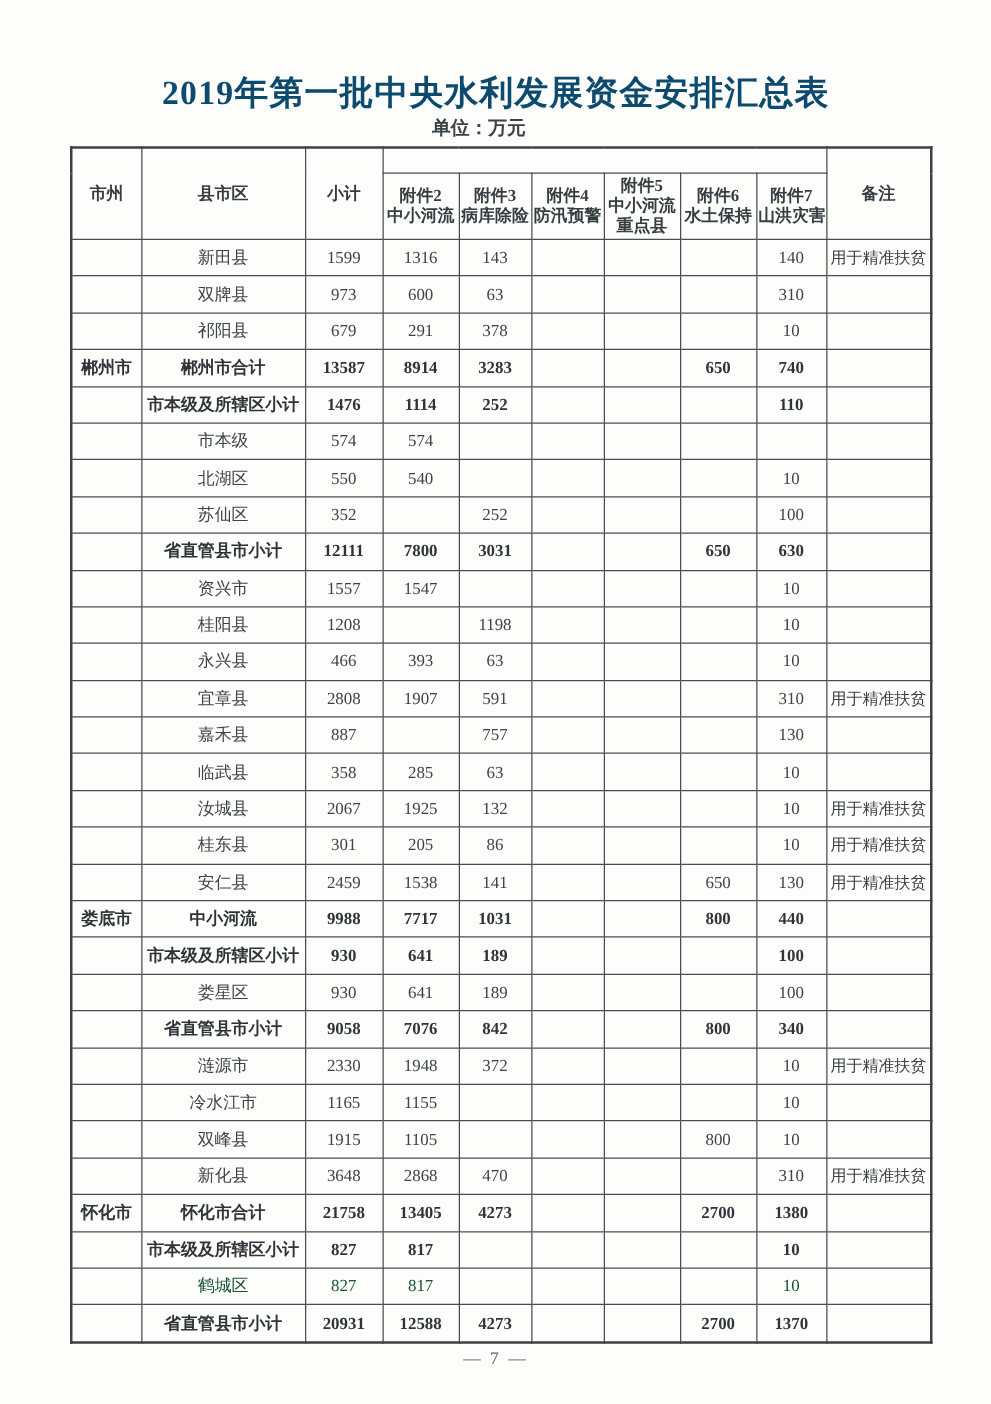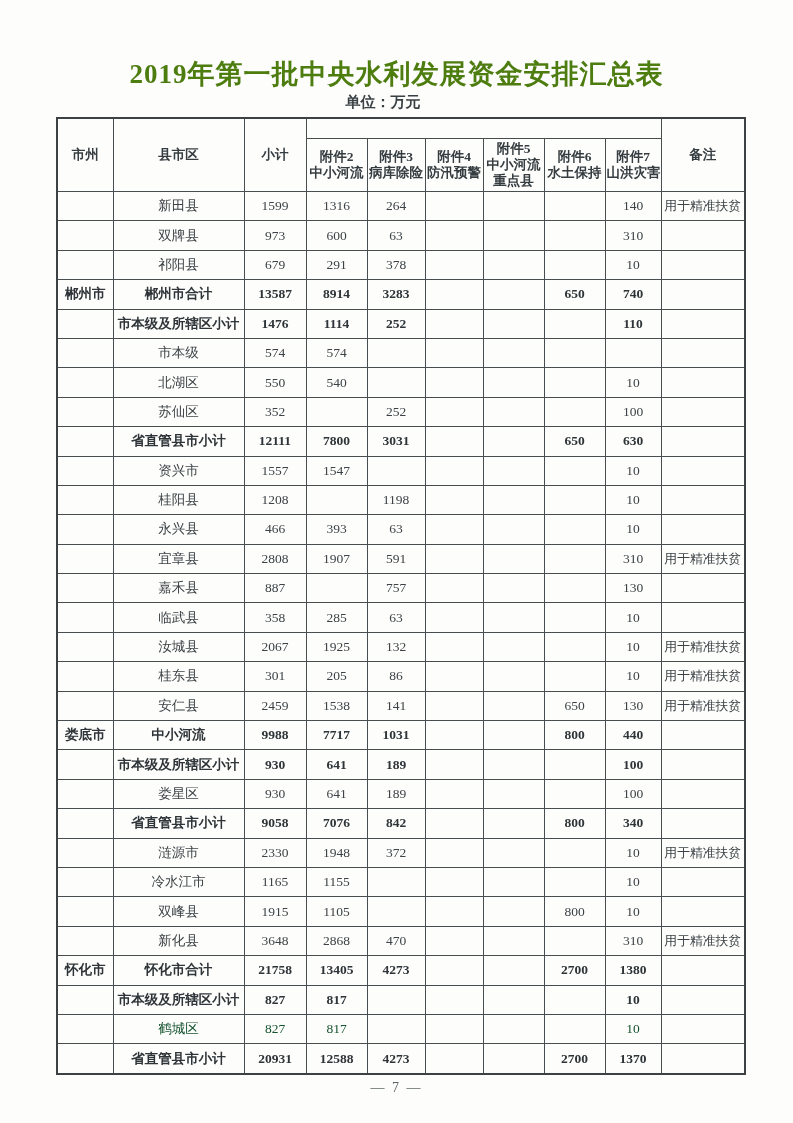"2019年第一批中央水利发展资金安排汇总表" .title { color: #4d7c0f -> #0c4a6e }
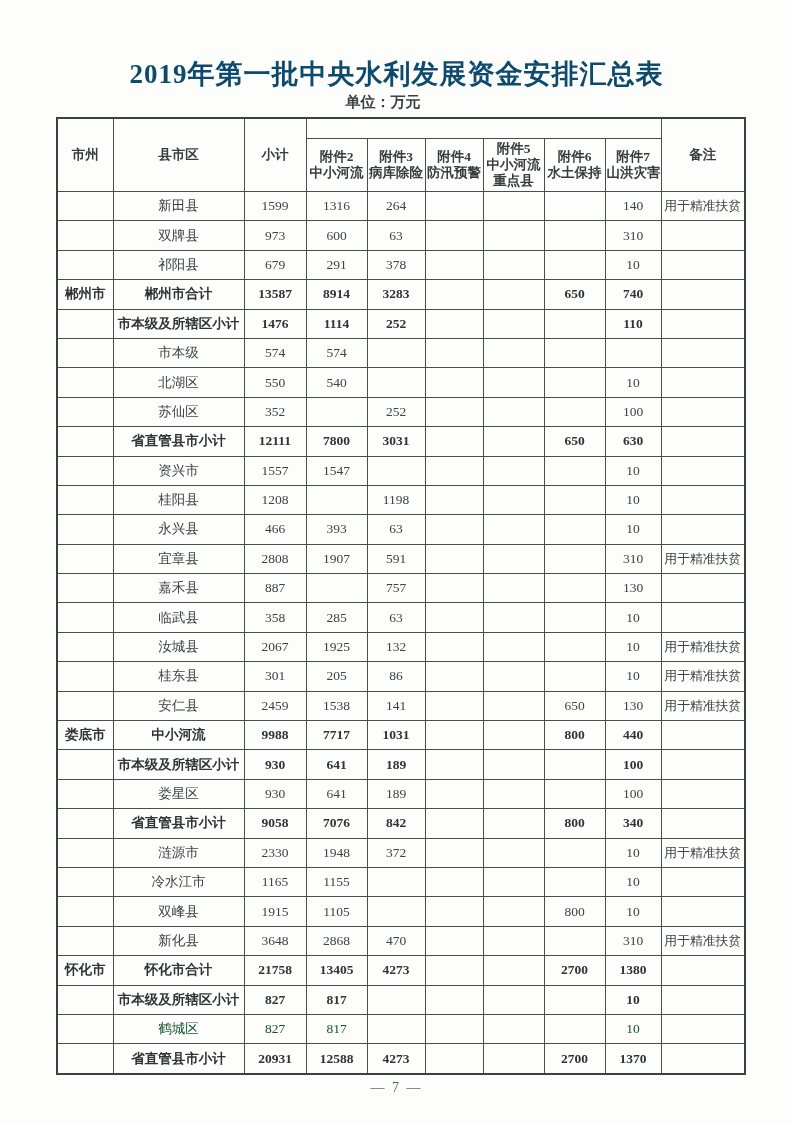"264" td { text: 264 -> 143 }
